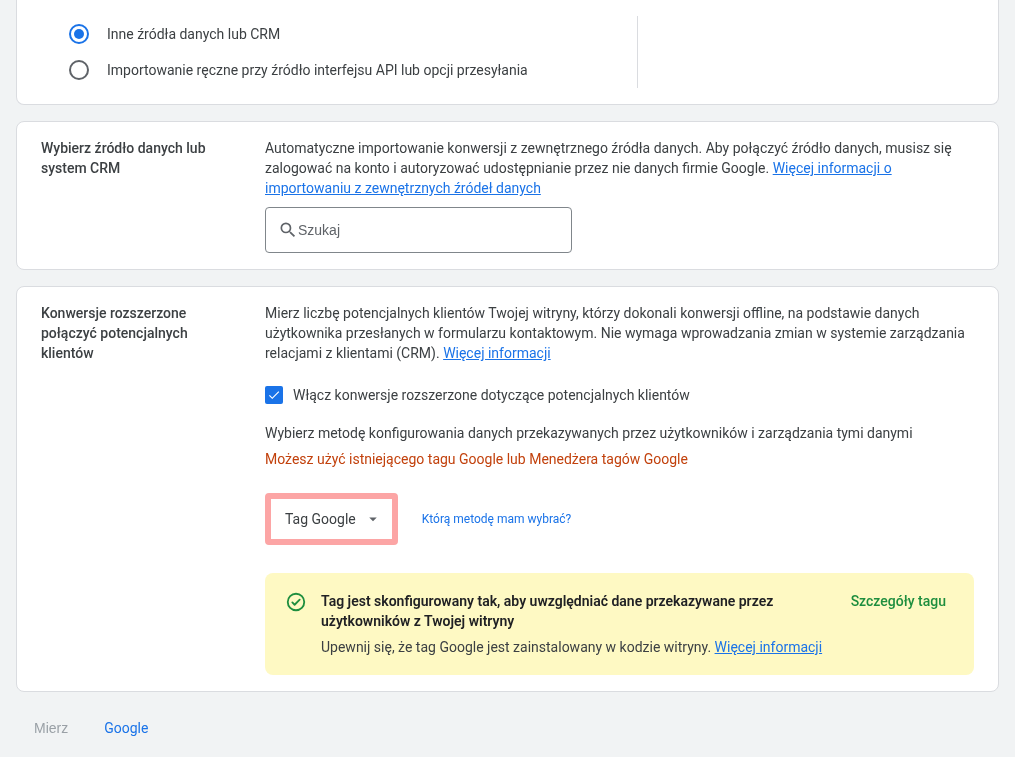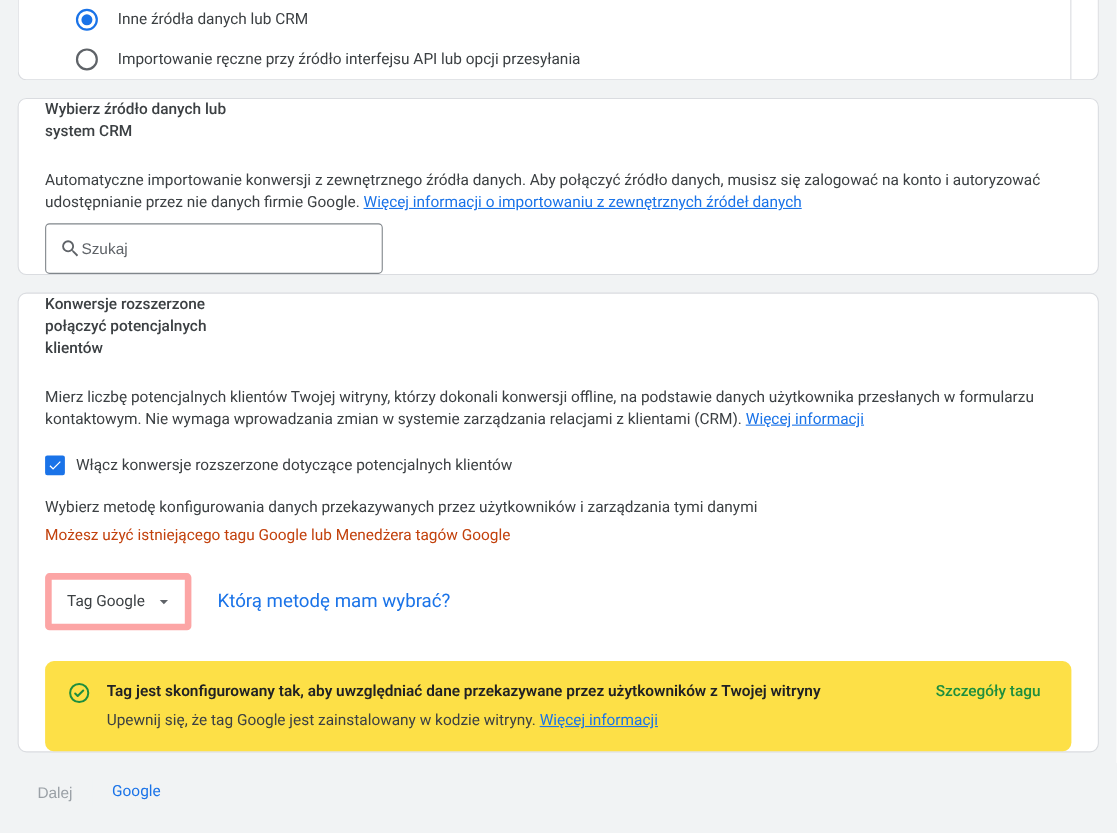"Inne źródła danych lub CRM" .card-inner { flex-direction: column -> none; padding: 0 24px -> 16px 24px }
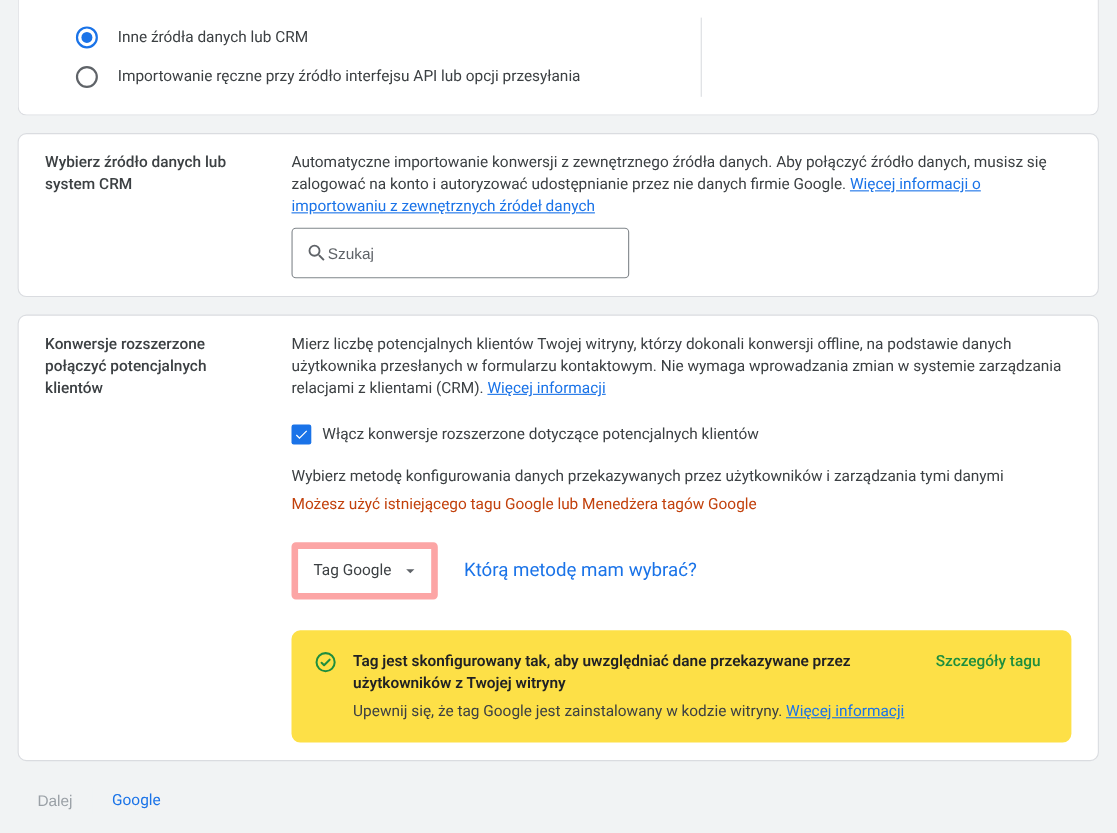"Którą metodę mam wybrać?" .select-link { font-size: 17px -> 12px }
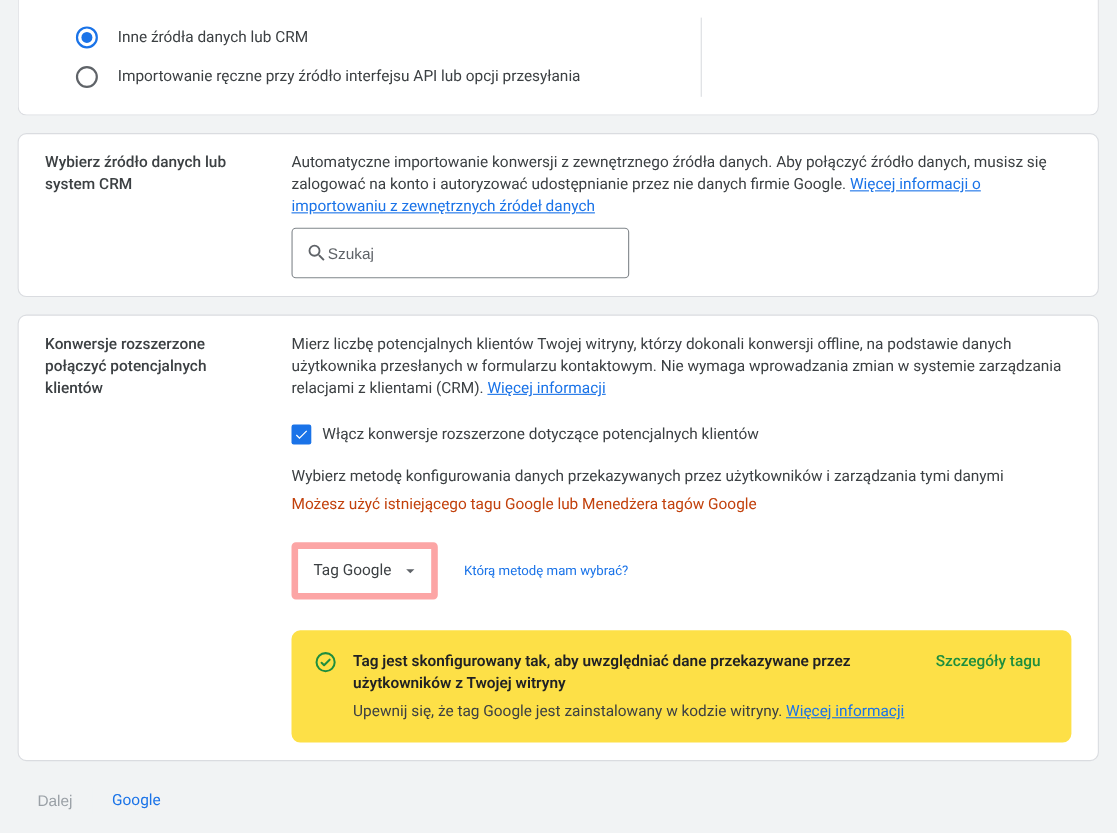"Tag jest skonfigurowany tak, aby" .status-card { background: #fde047 -> #fef9c3 }
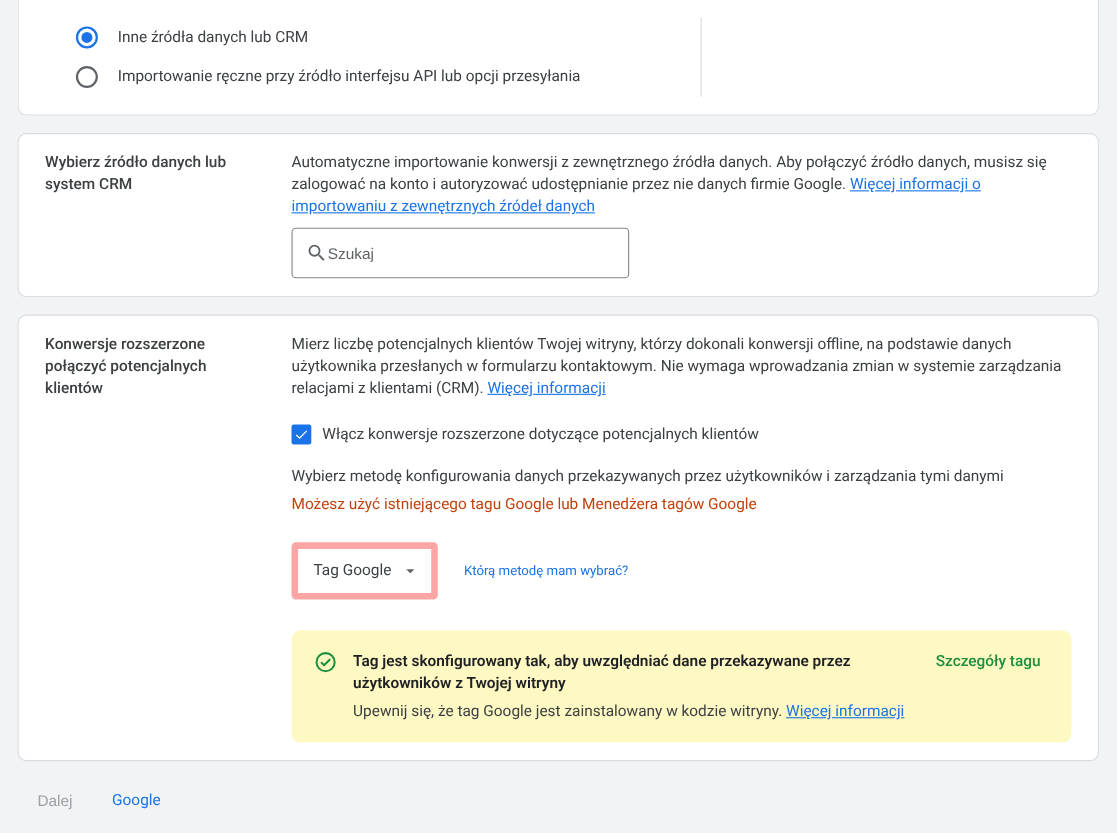"Dalej" button.btn-next { text: Dalej -> Mierz }
